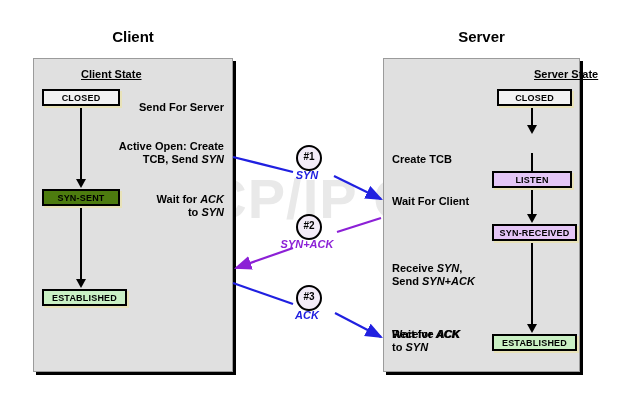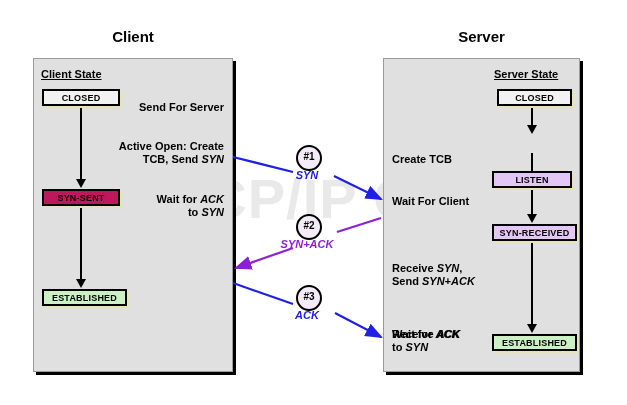"Client State" .state-heading { margin-left: none -> 40px }
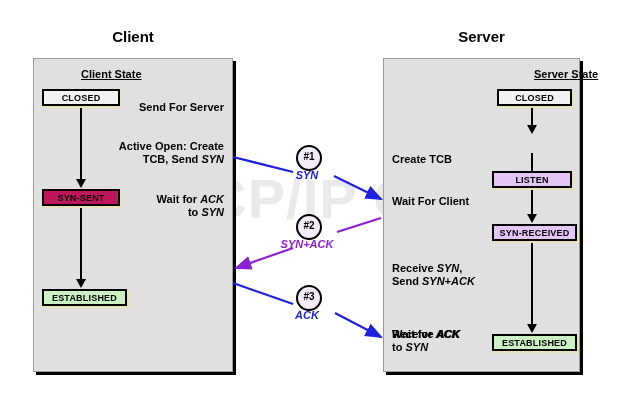"SYN-SENT" .sb-blue { background: #be185d -> #4d7c0f }
